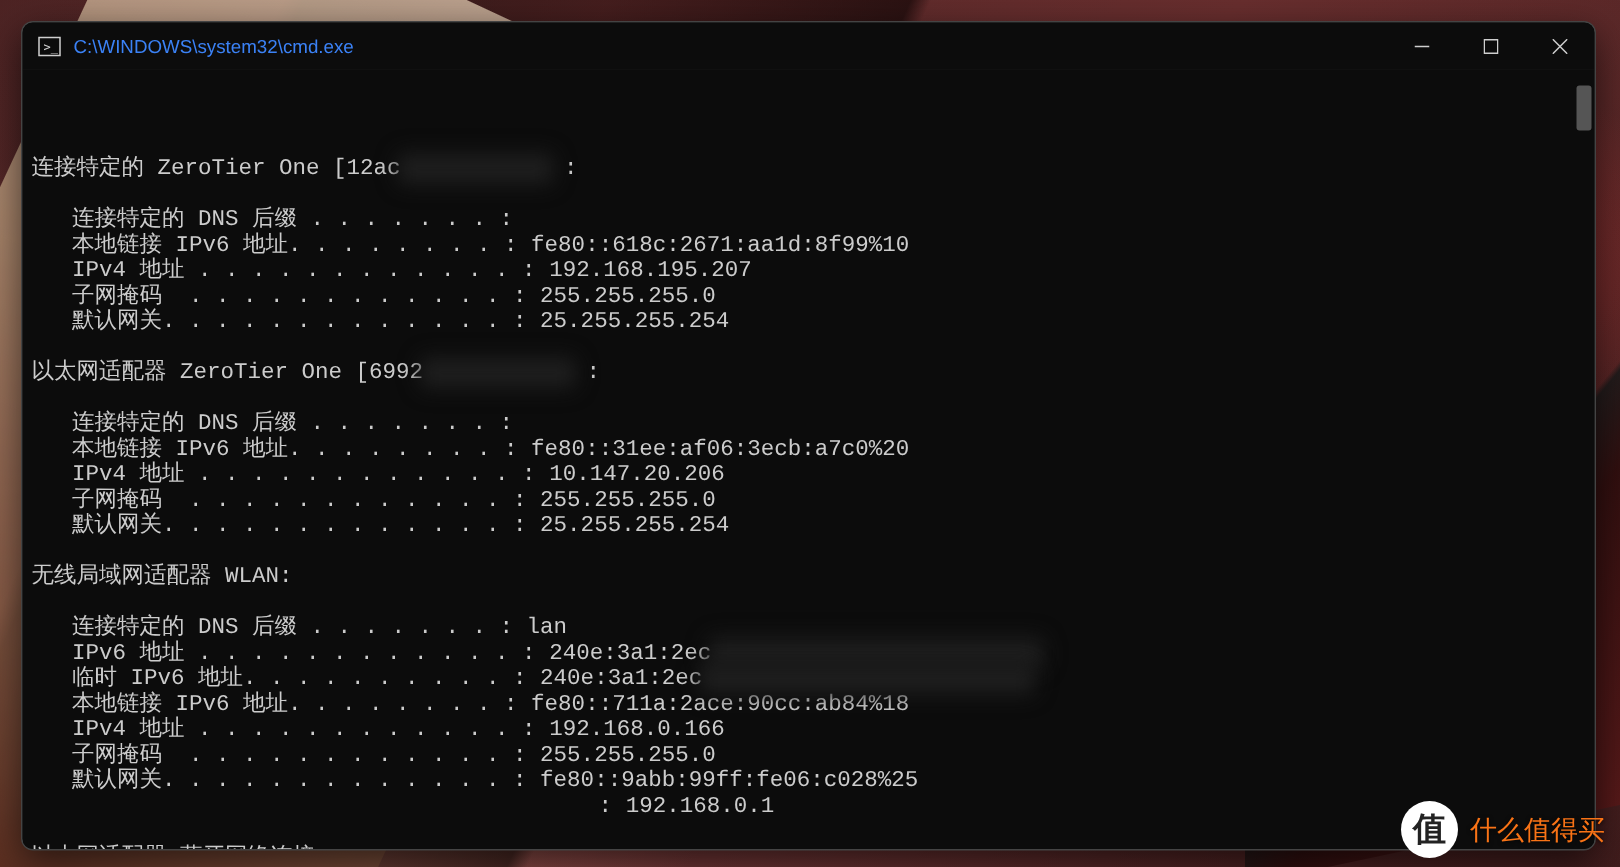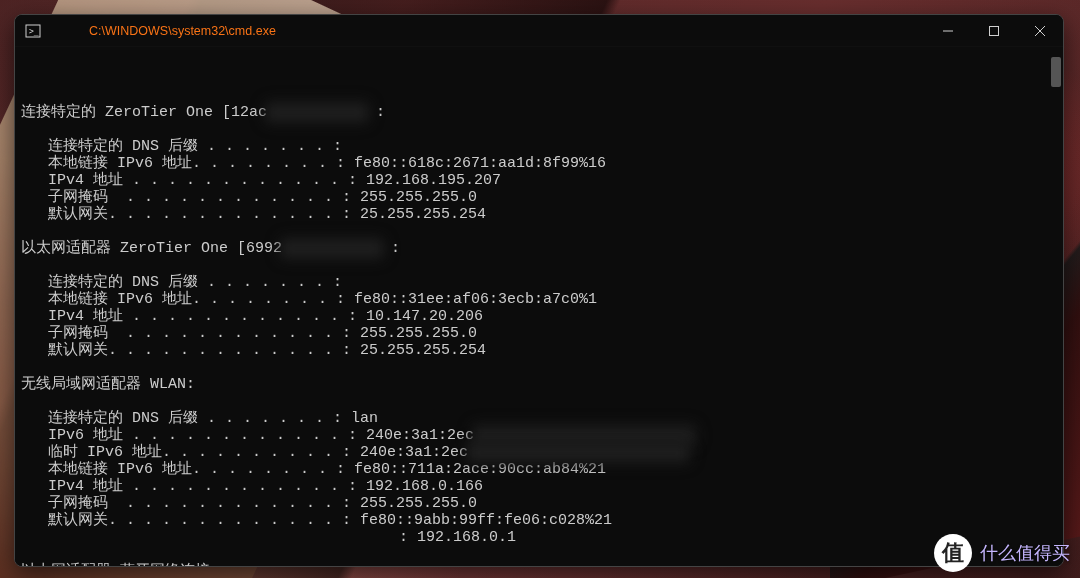"C:\WINDOWS\system32\cmd.exe" .titlebar .title { color: #f97316 -> #3b82f6; margin-left: 40px -> none }
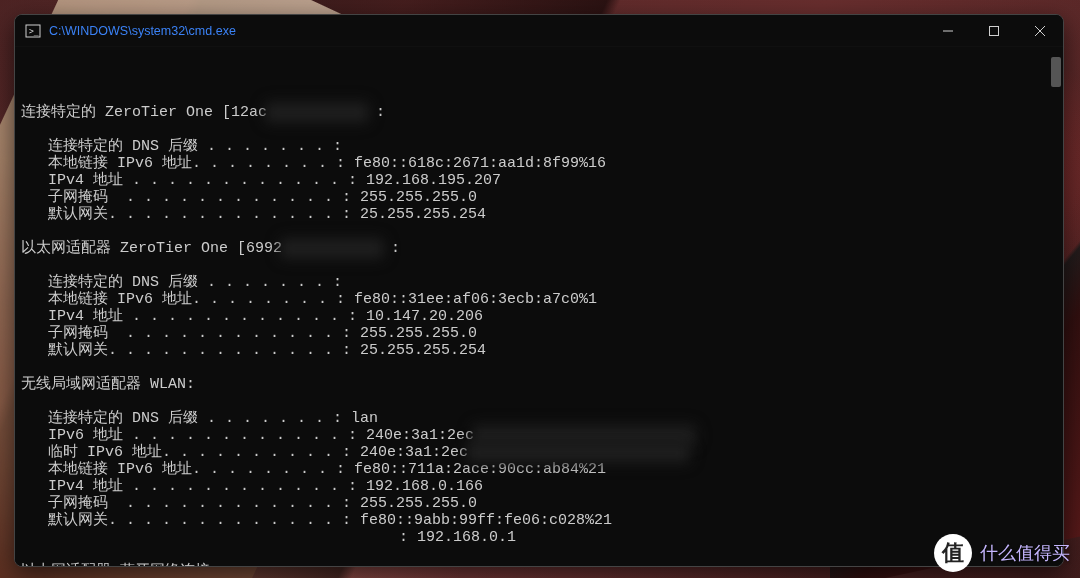"fe80::618c:2671:aa1d:8f99%16" span { text: fe80::618c:2671:aa1d:8f99%16 -> fe80::618c:2671:aa1d:8f99%10 }
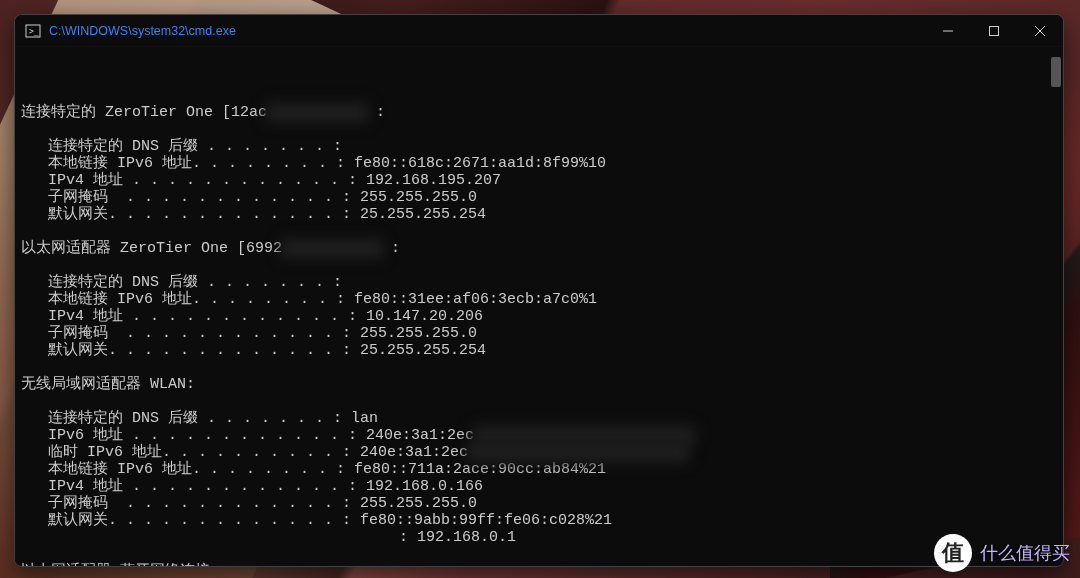"fe80::31ee:af06:3ecb:a7c0%1" span { text: fe80::31ee:af06:3ecb:a7c0%1 -> fe80::31ee:af06:3ecb:a7c0%20 }
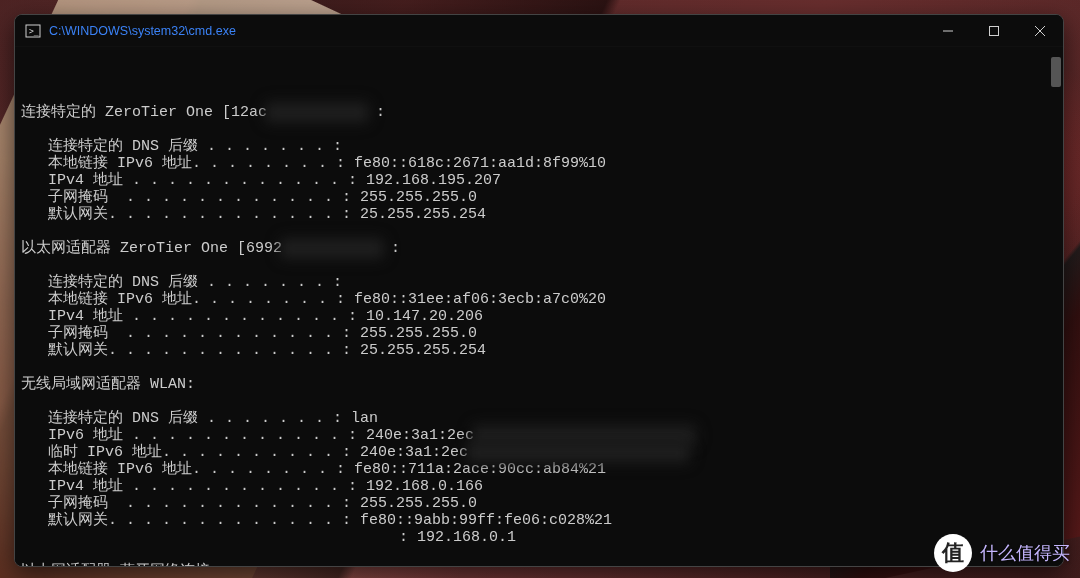"fe80::711a:2ace:90cc:ab84%21" span { text: fe80::711a:2ace:90cc:ab84%21 -> fe80::711a:2ace:90cc:ab84%18 }
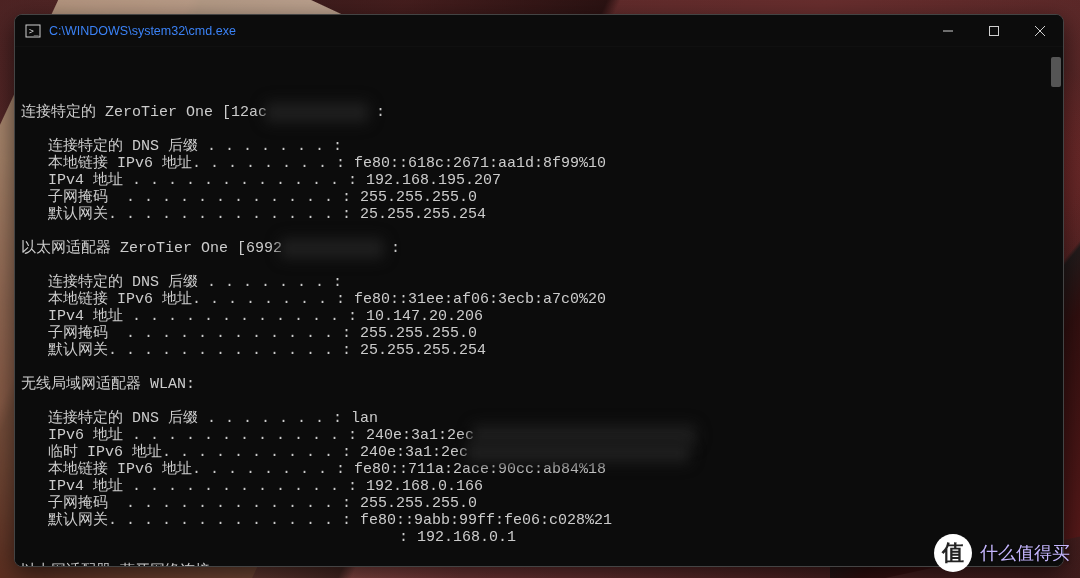"fe80::9abb:99ff:fe06:c028%21" span { text: fe80::9abb:99ff:fe06:c028%21 -> fe80::9abb:99ff:fe06:c028%25 }
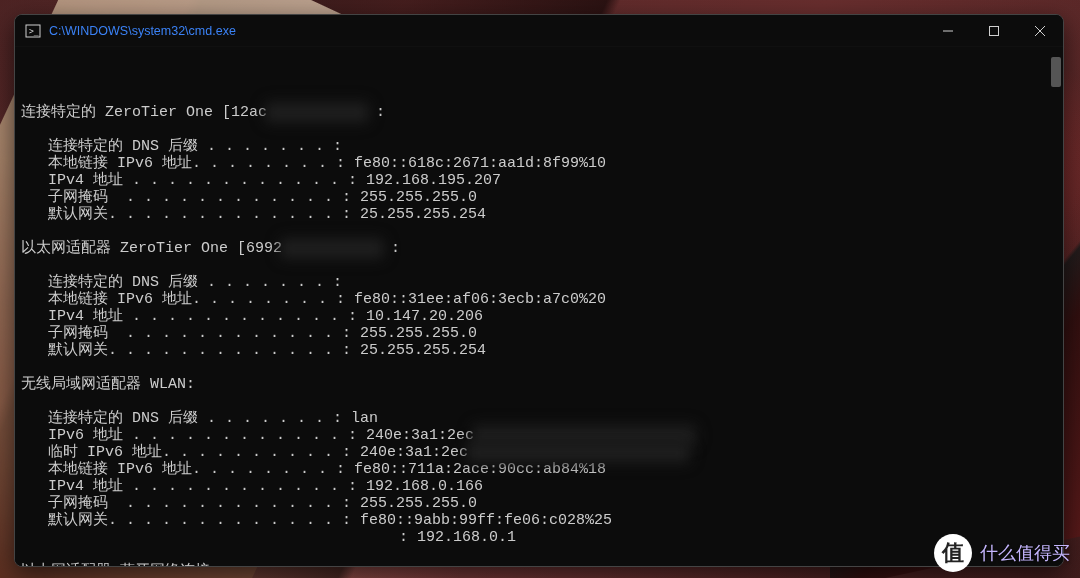"什么值得买" .wm-text { color: #c4b5fd -> #f97316 }
